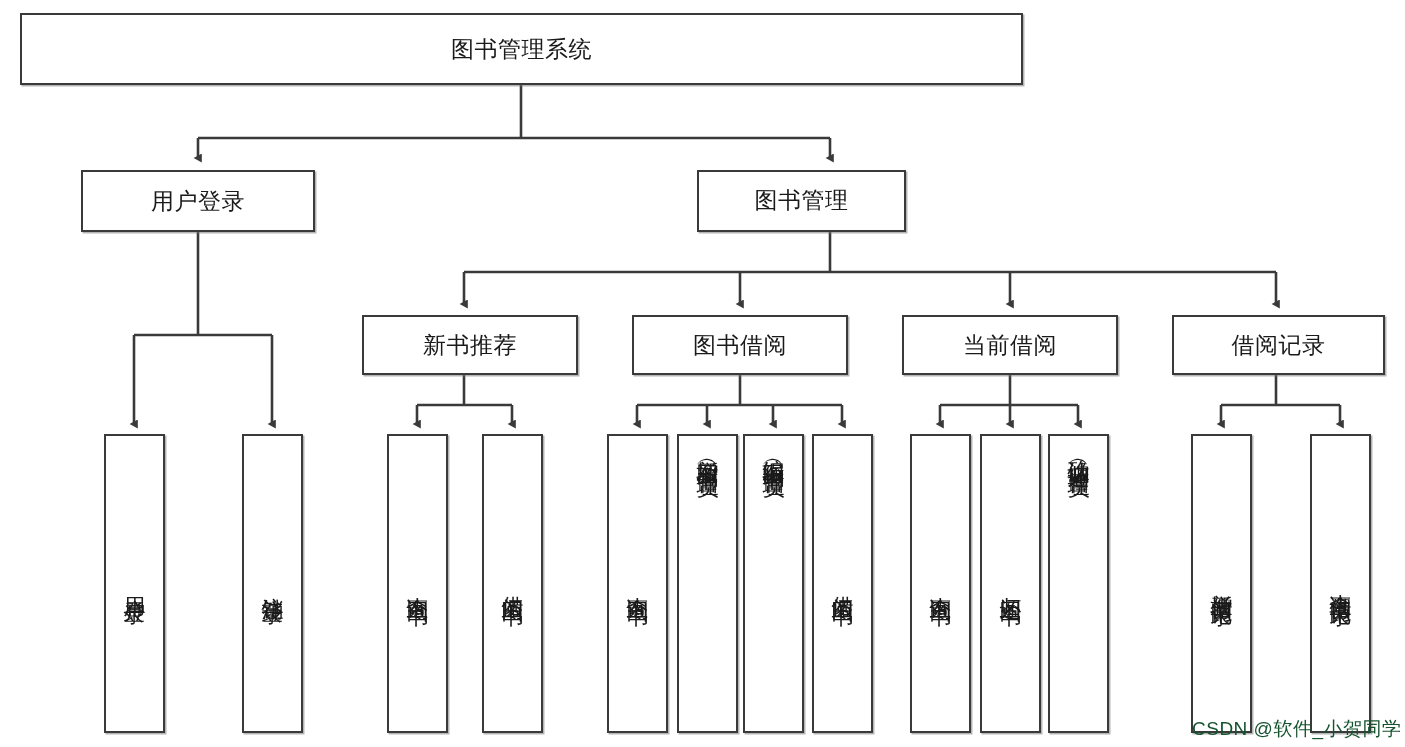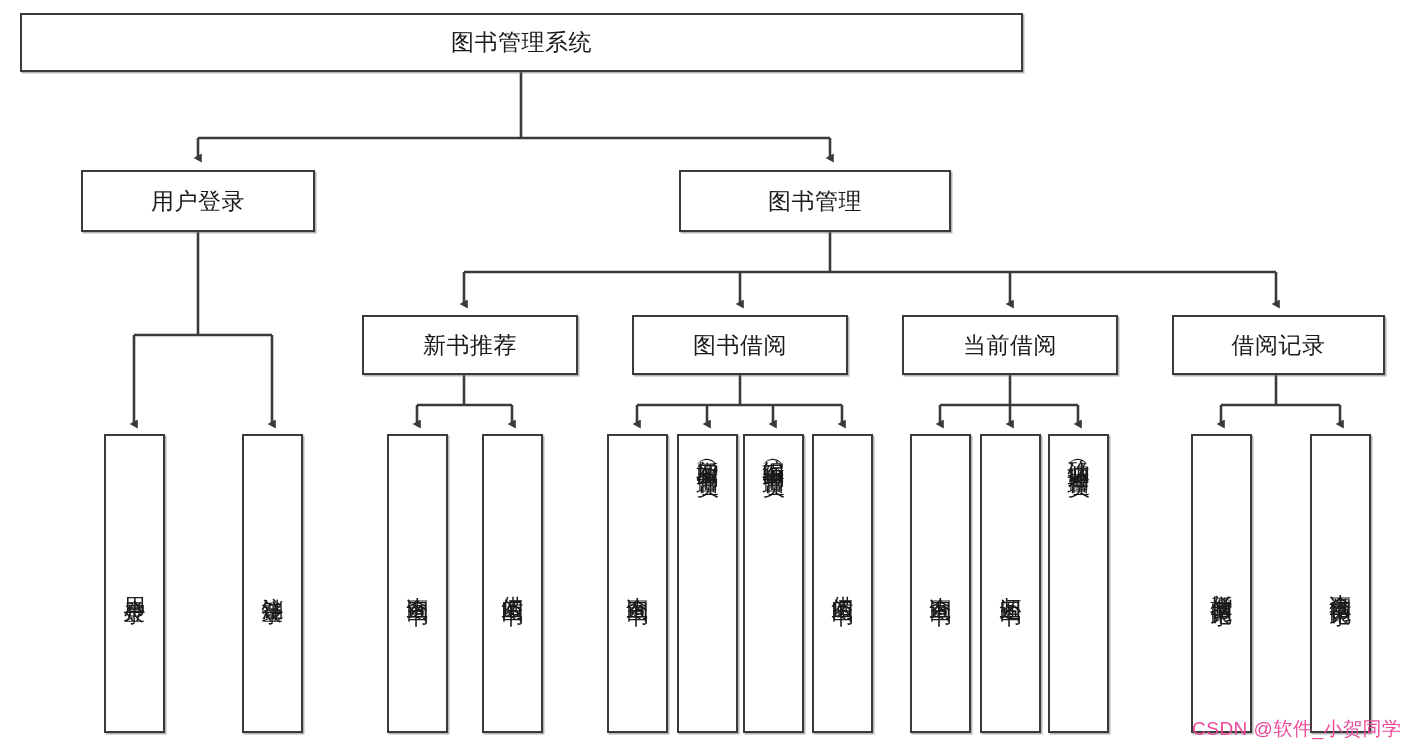"图书管理系统" div.node { height: 59px -> 72px }
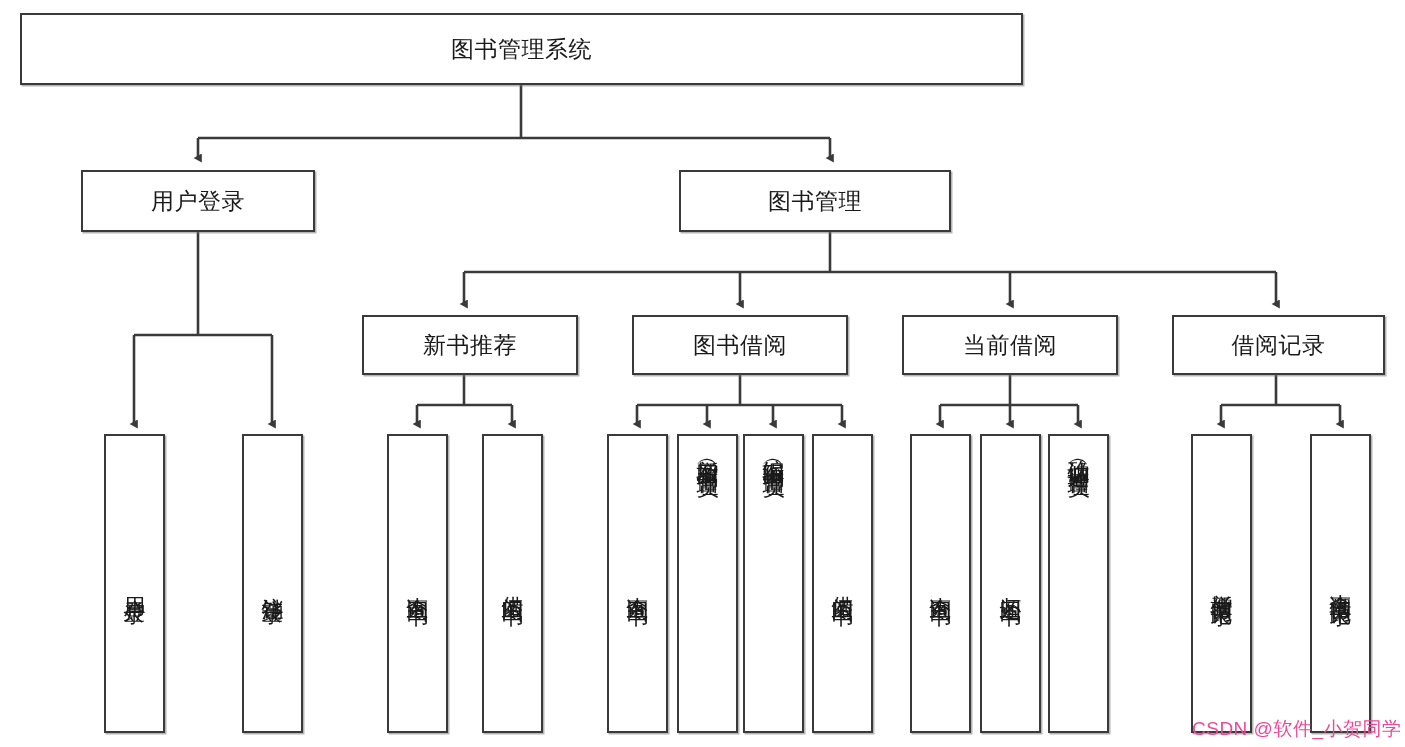"图书管理" div.node { font-family: none -> Liberation Serif, serif; left: 679px -> 697px; width: 272px -> 209px }
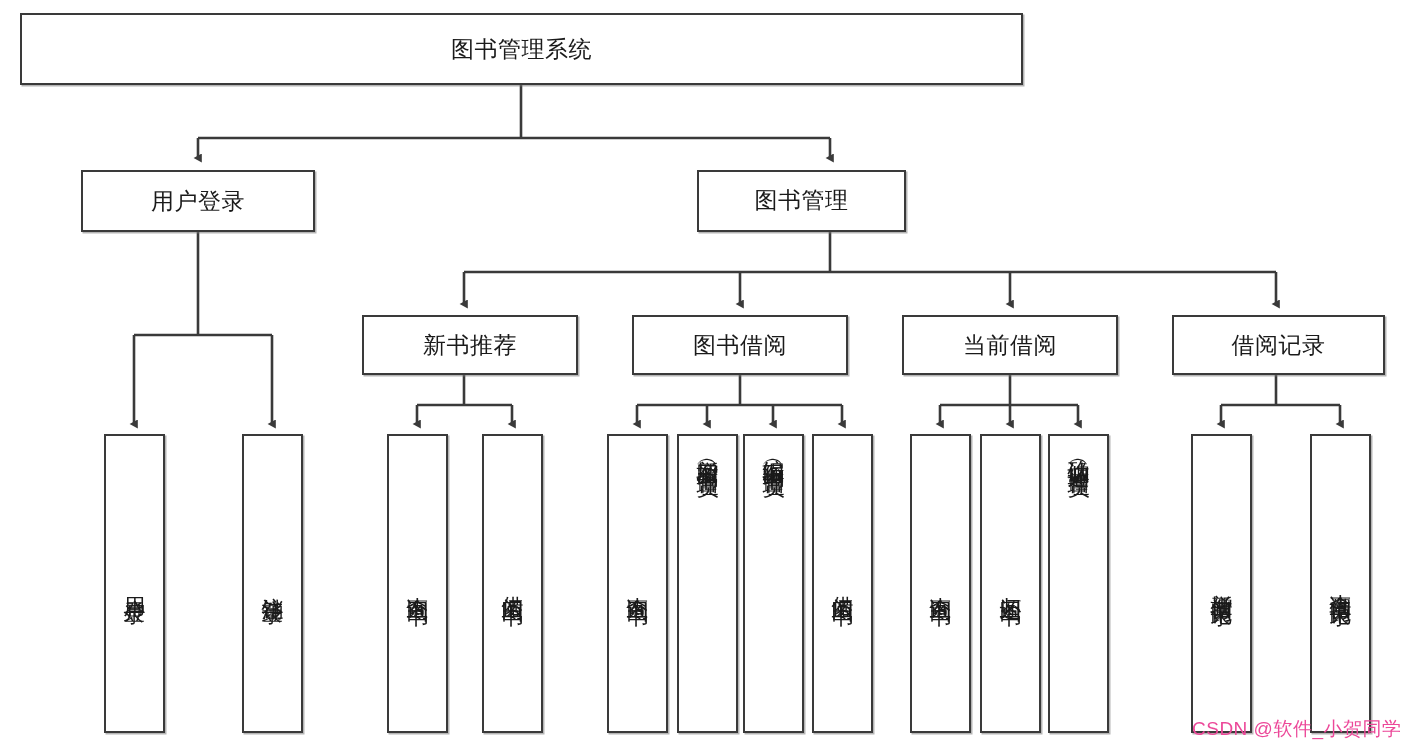"CSDN @软件_小贺同学" .watermark { color: #ec4899 -> #14532d }
